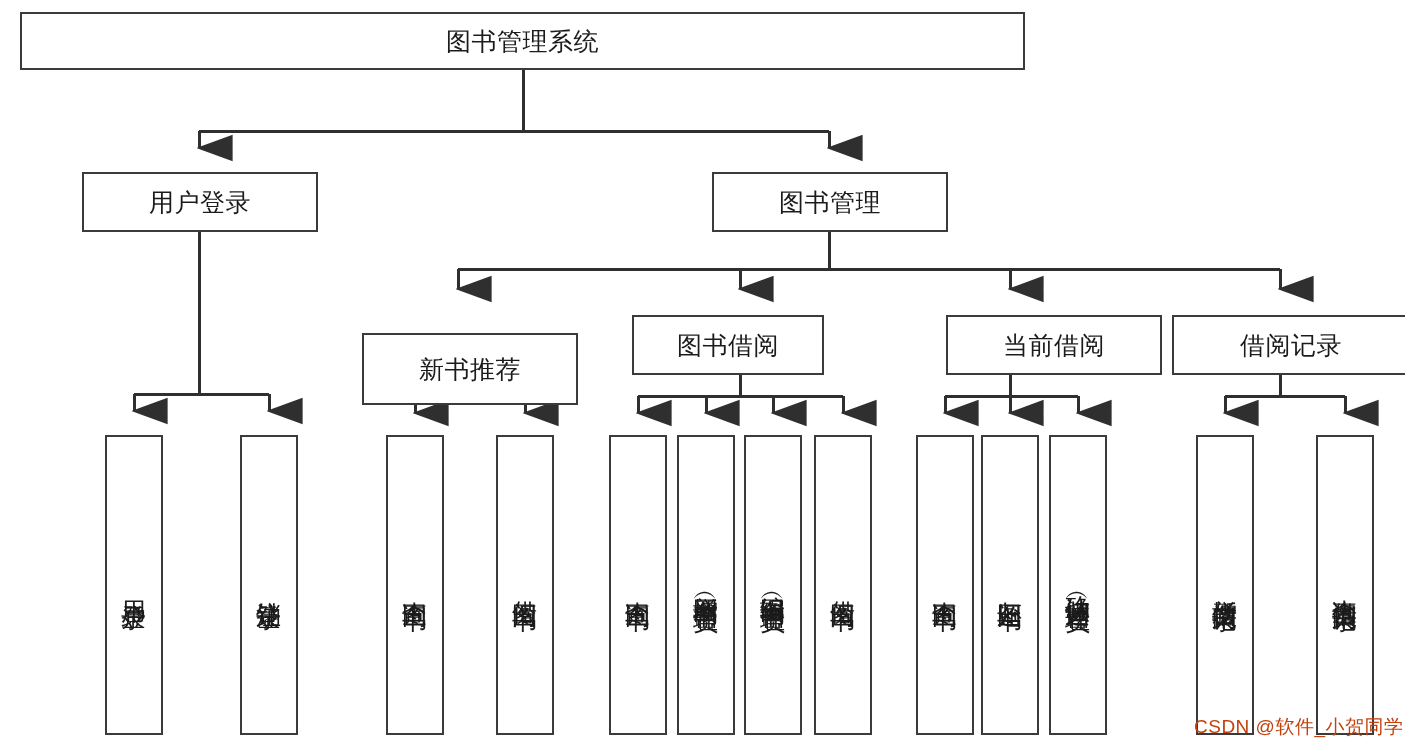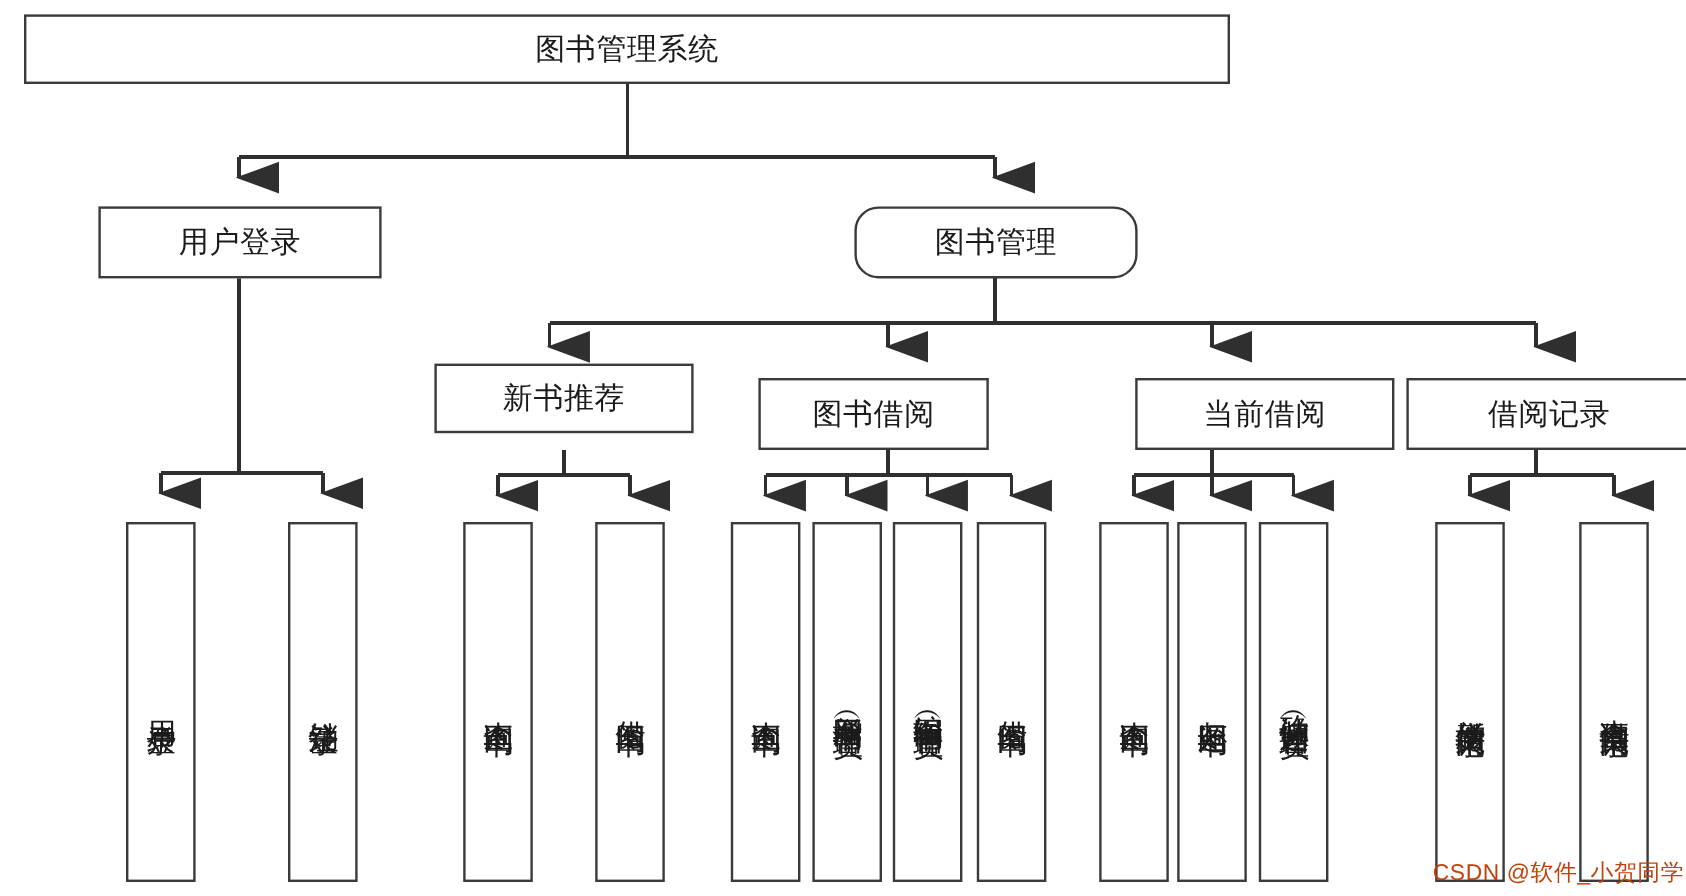"图书管理" div.node { border-radius: 20px -> none }
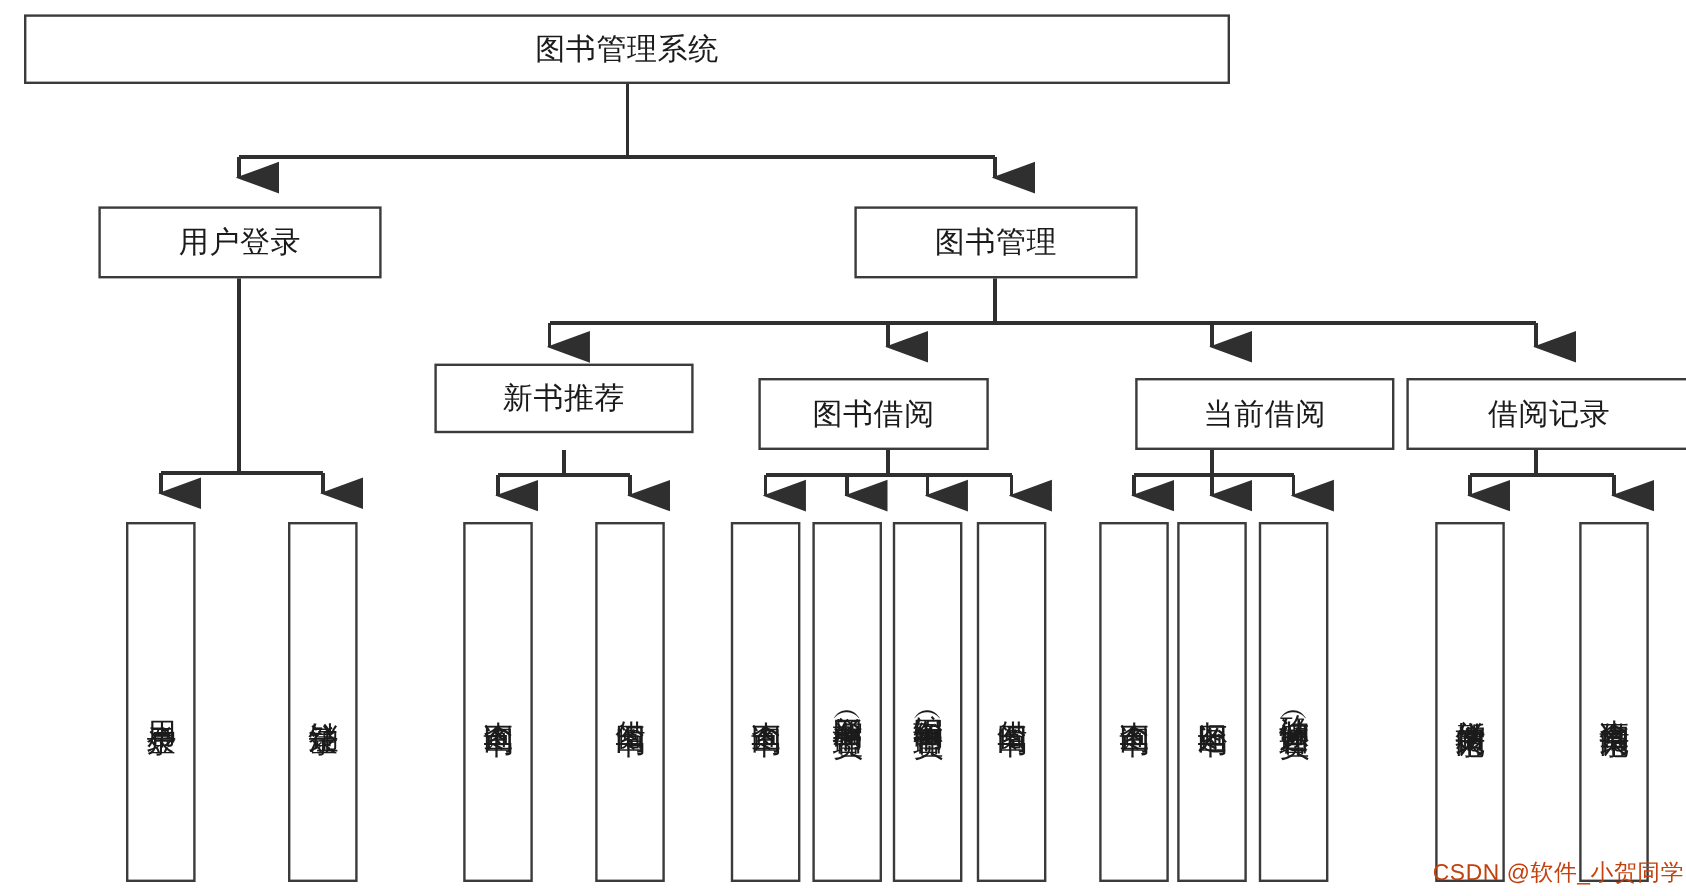"新书推荐" div.node { height: 58px -> 72px; top: 303px -> 333px }
